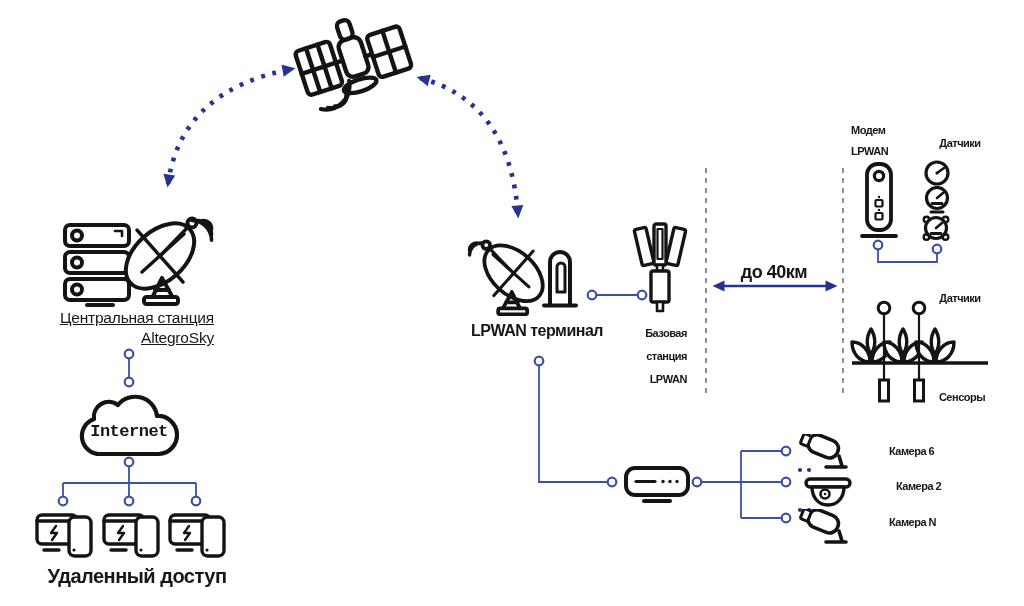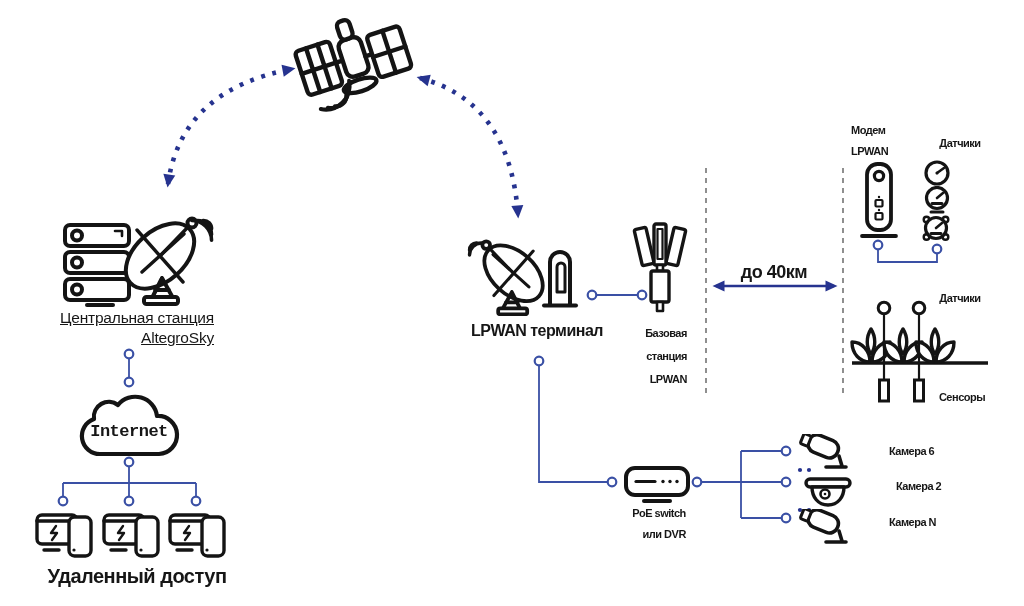"PoE switch" div.lbl { html: <div> <div>PoE switch</div> <div>или DVR</div> </div> -> none }
